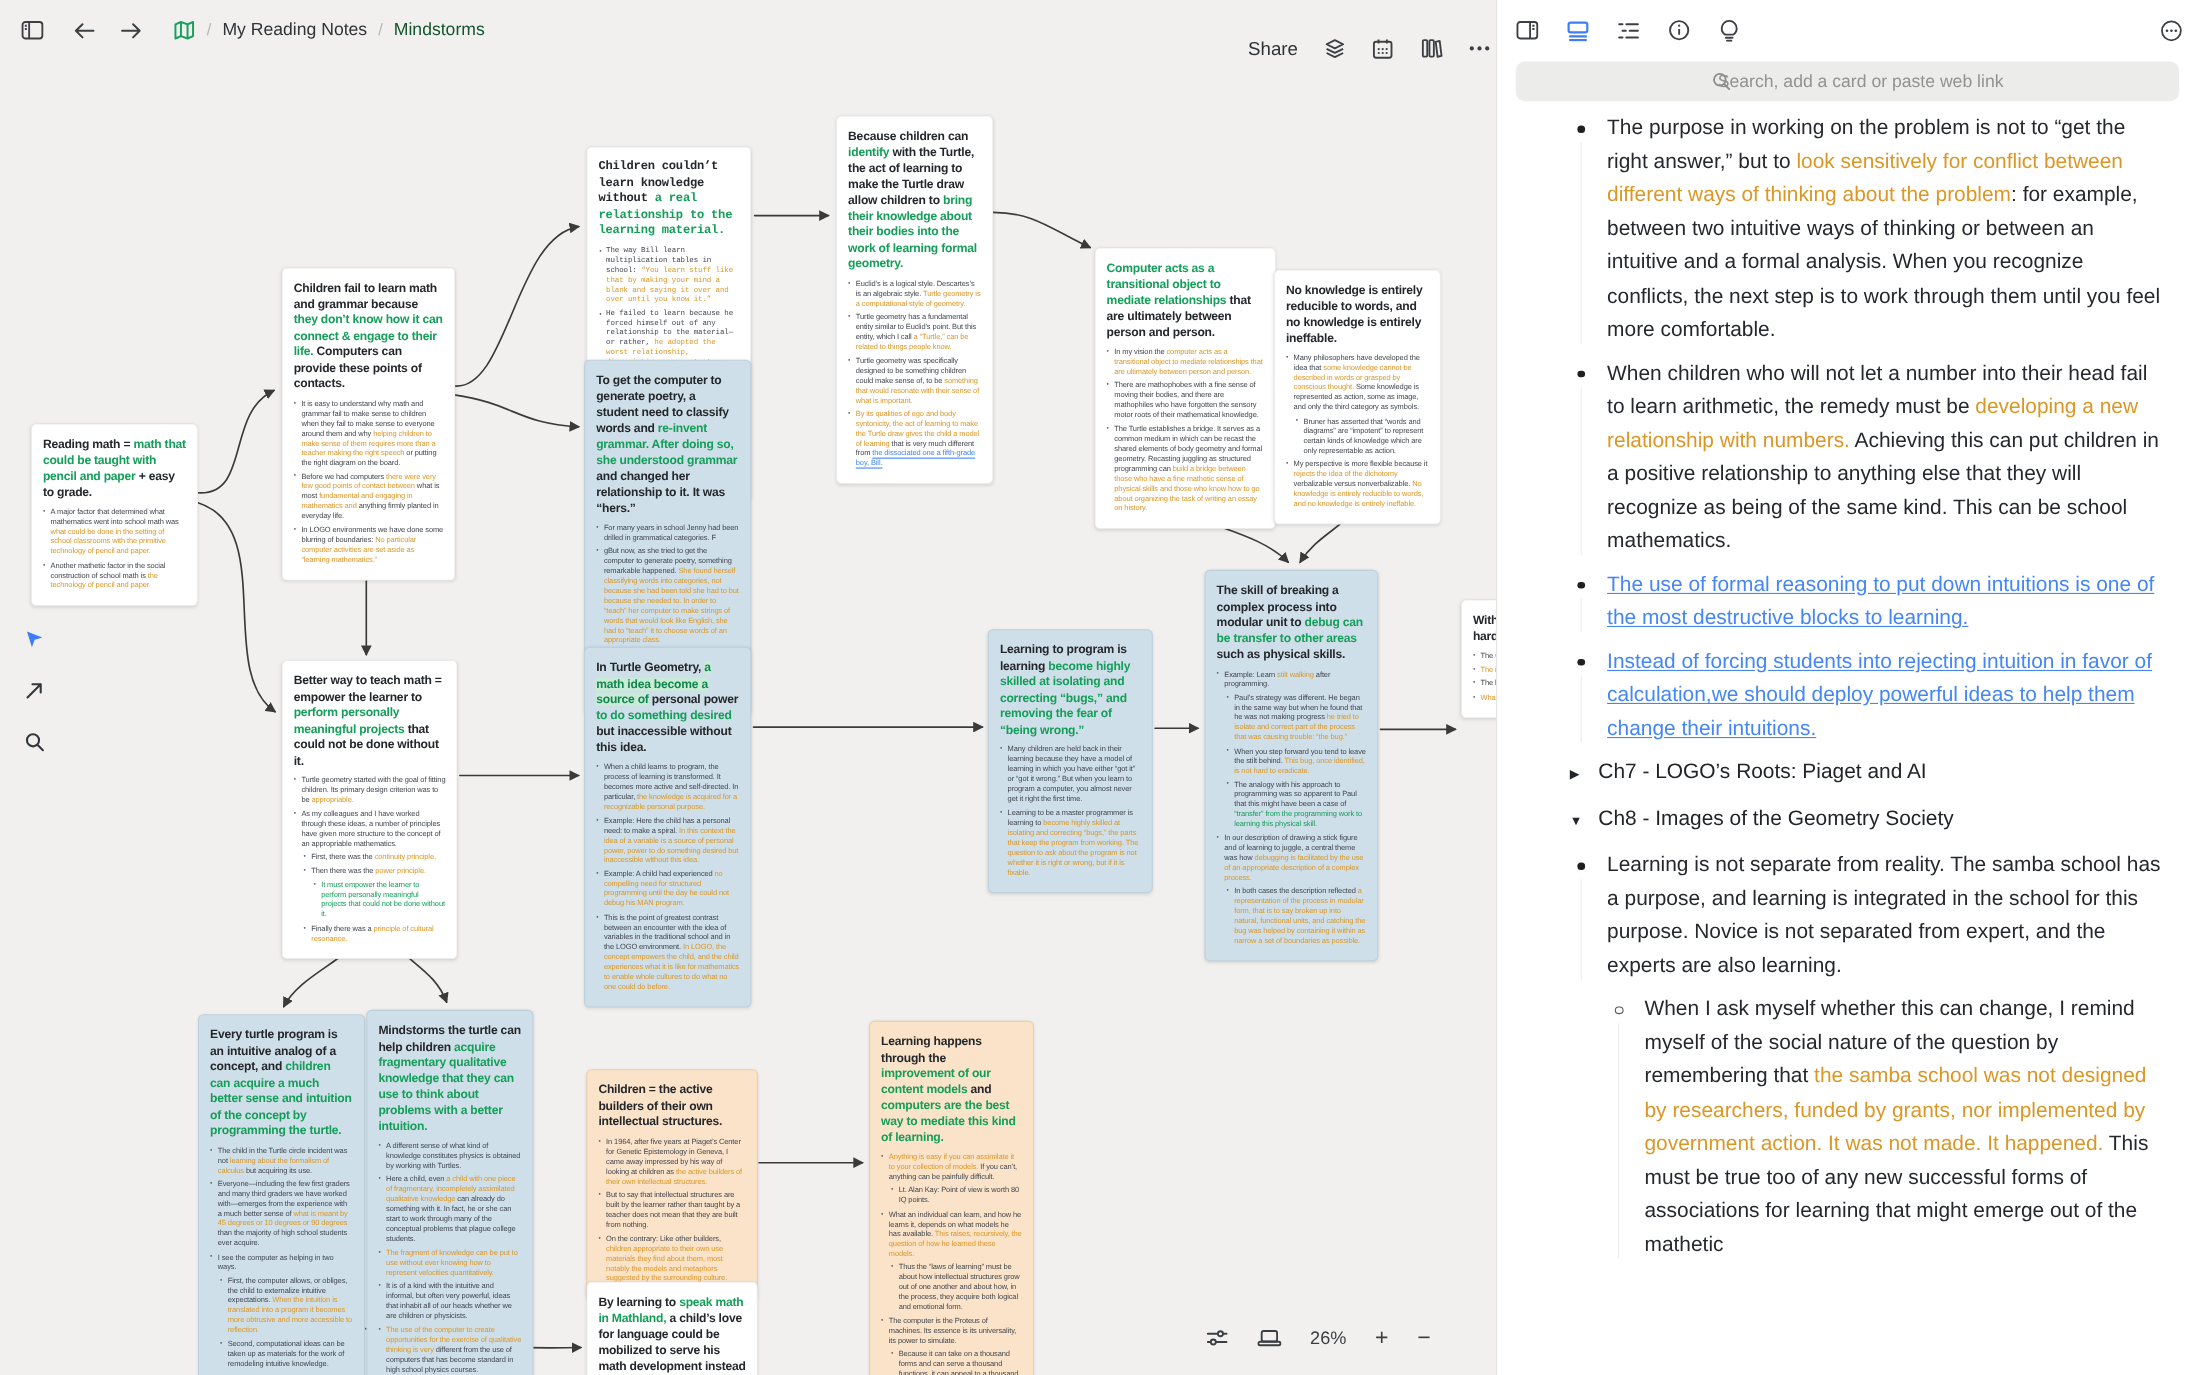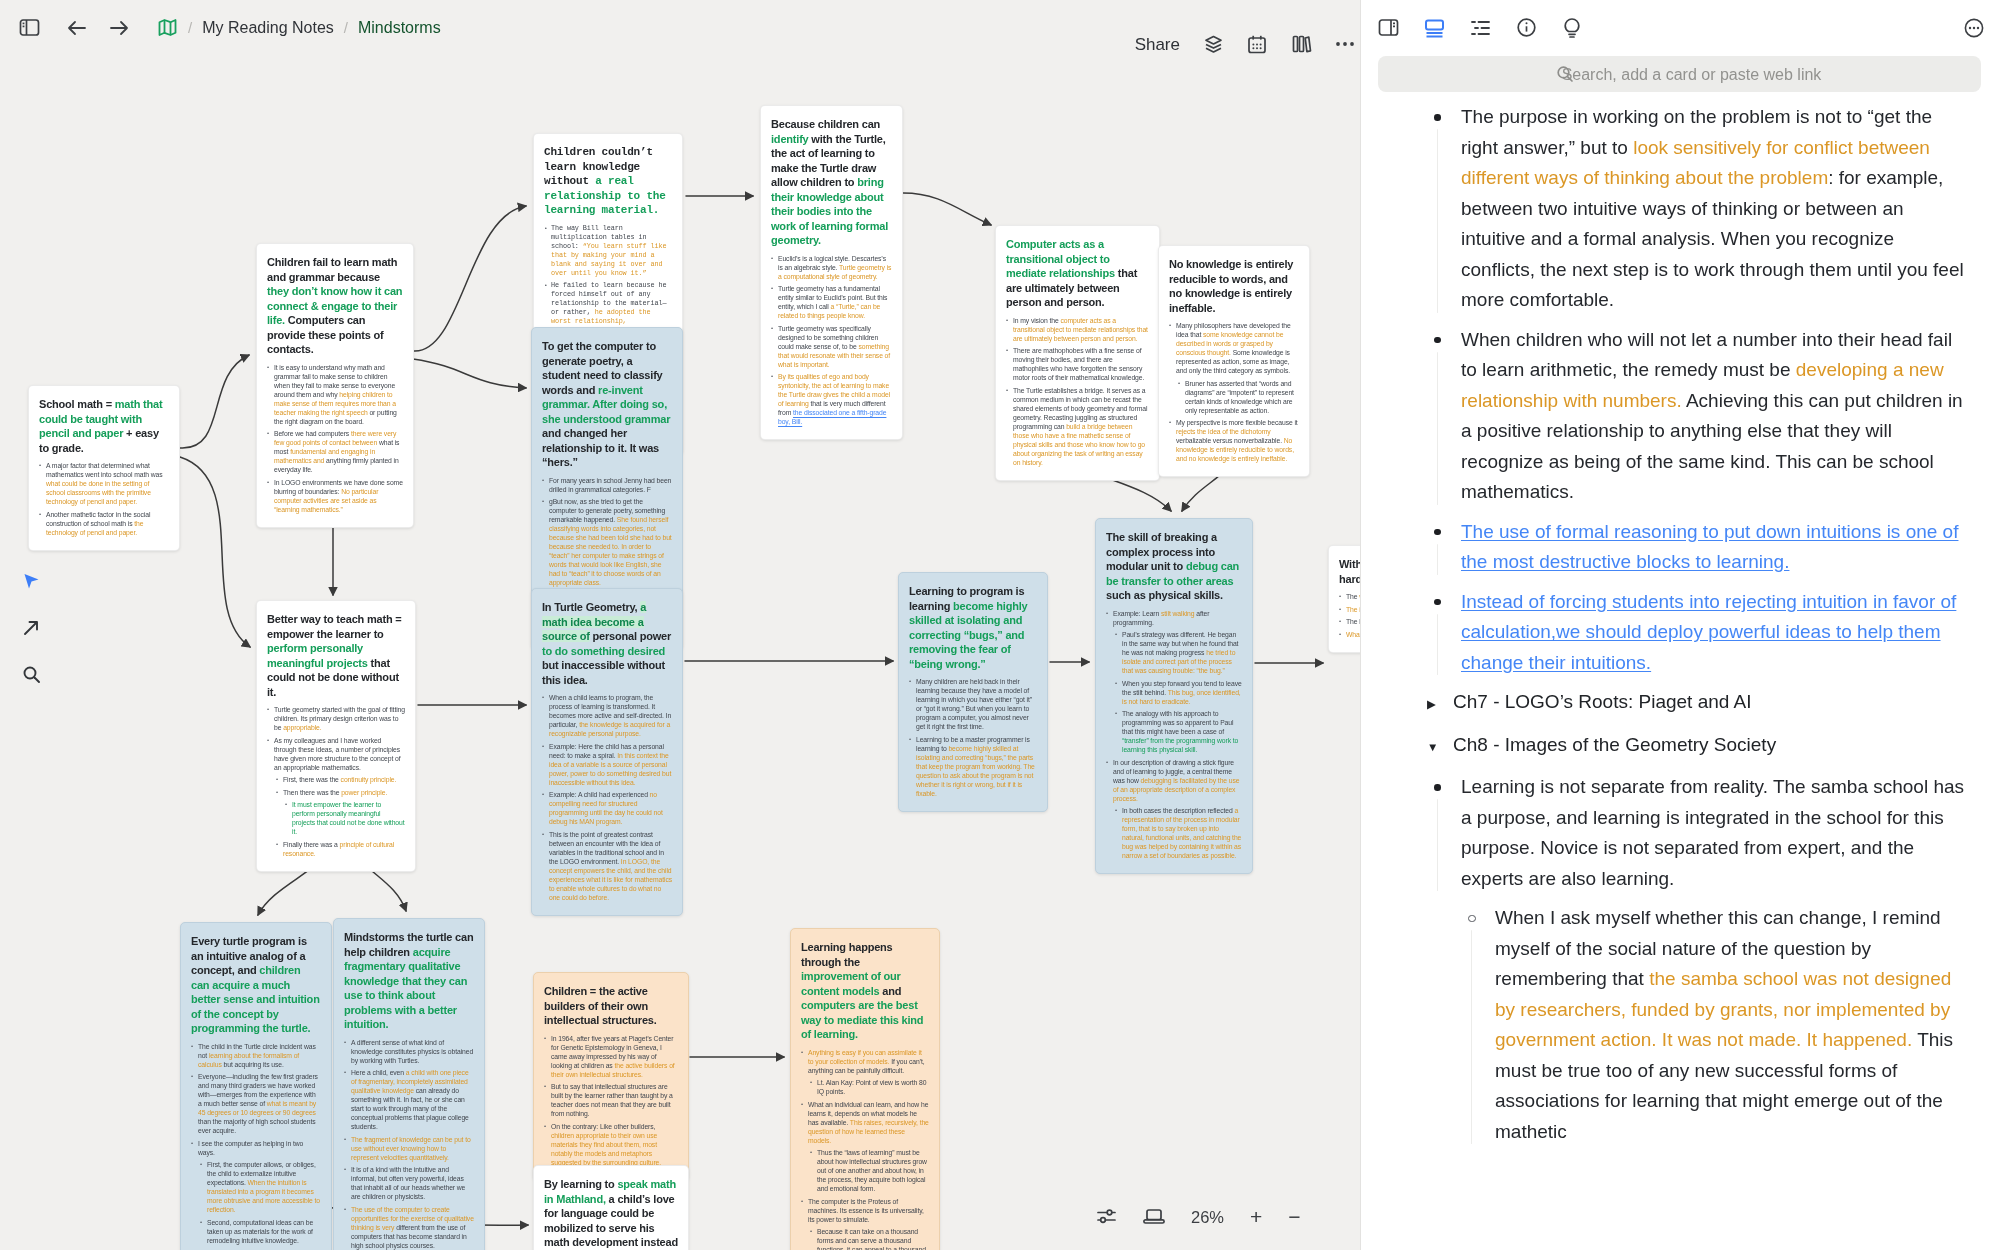"School math =" span.sg-k { text: School -> Reading }
